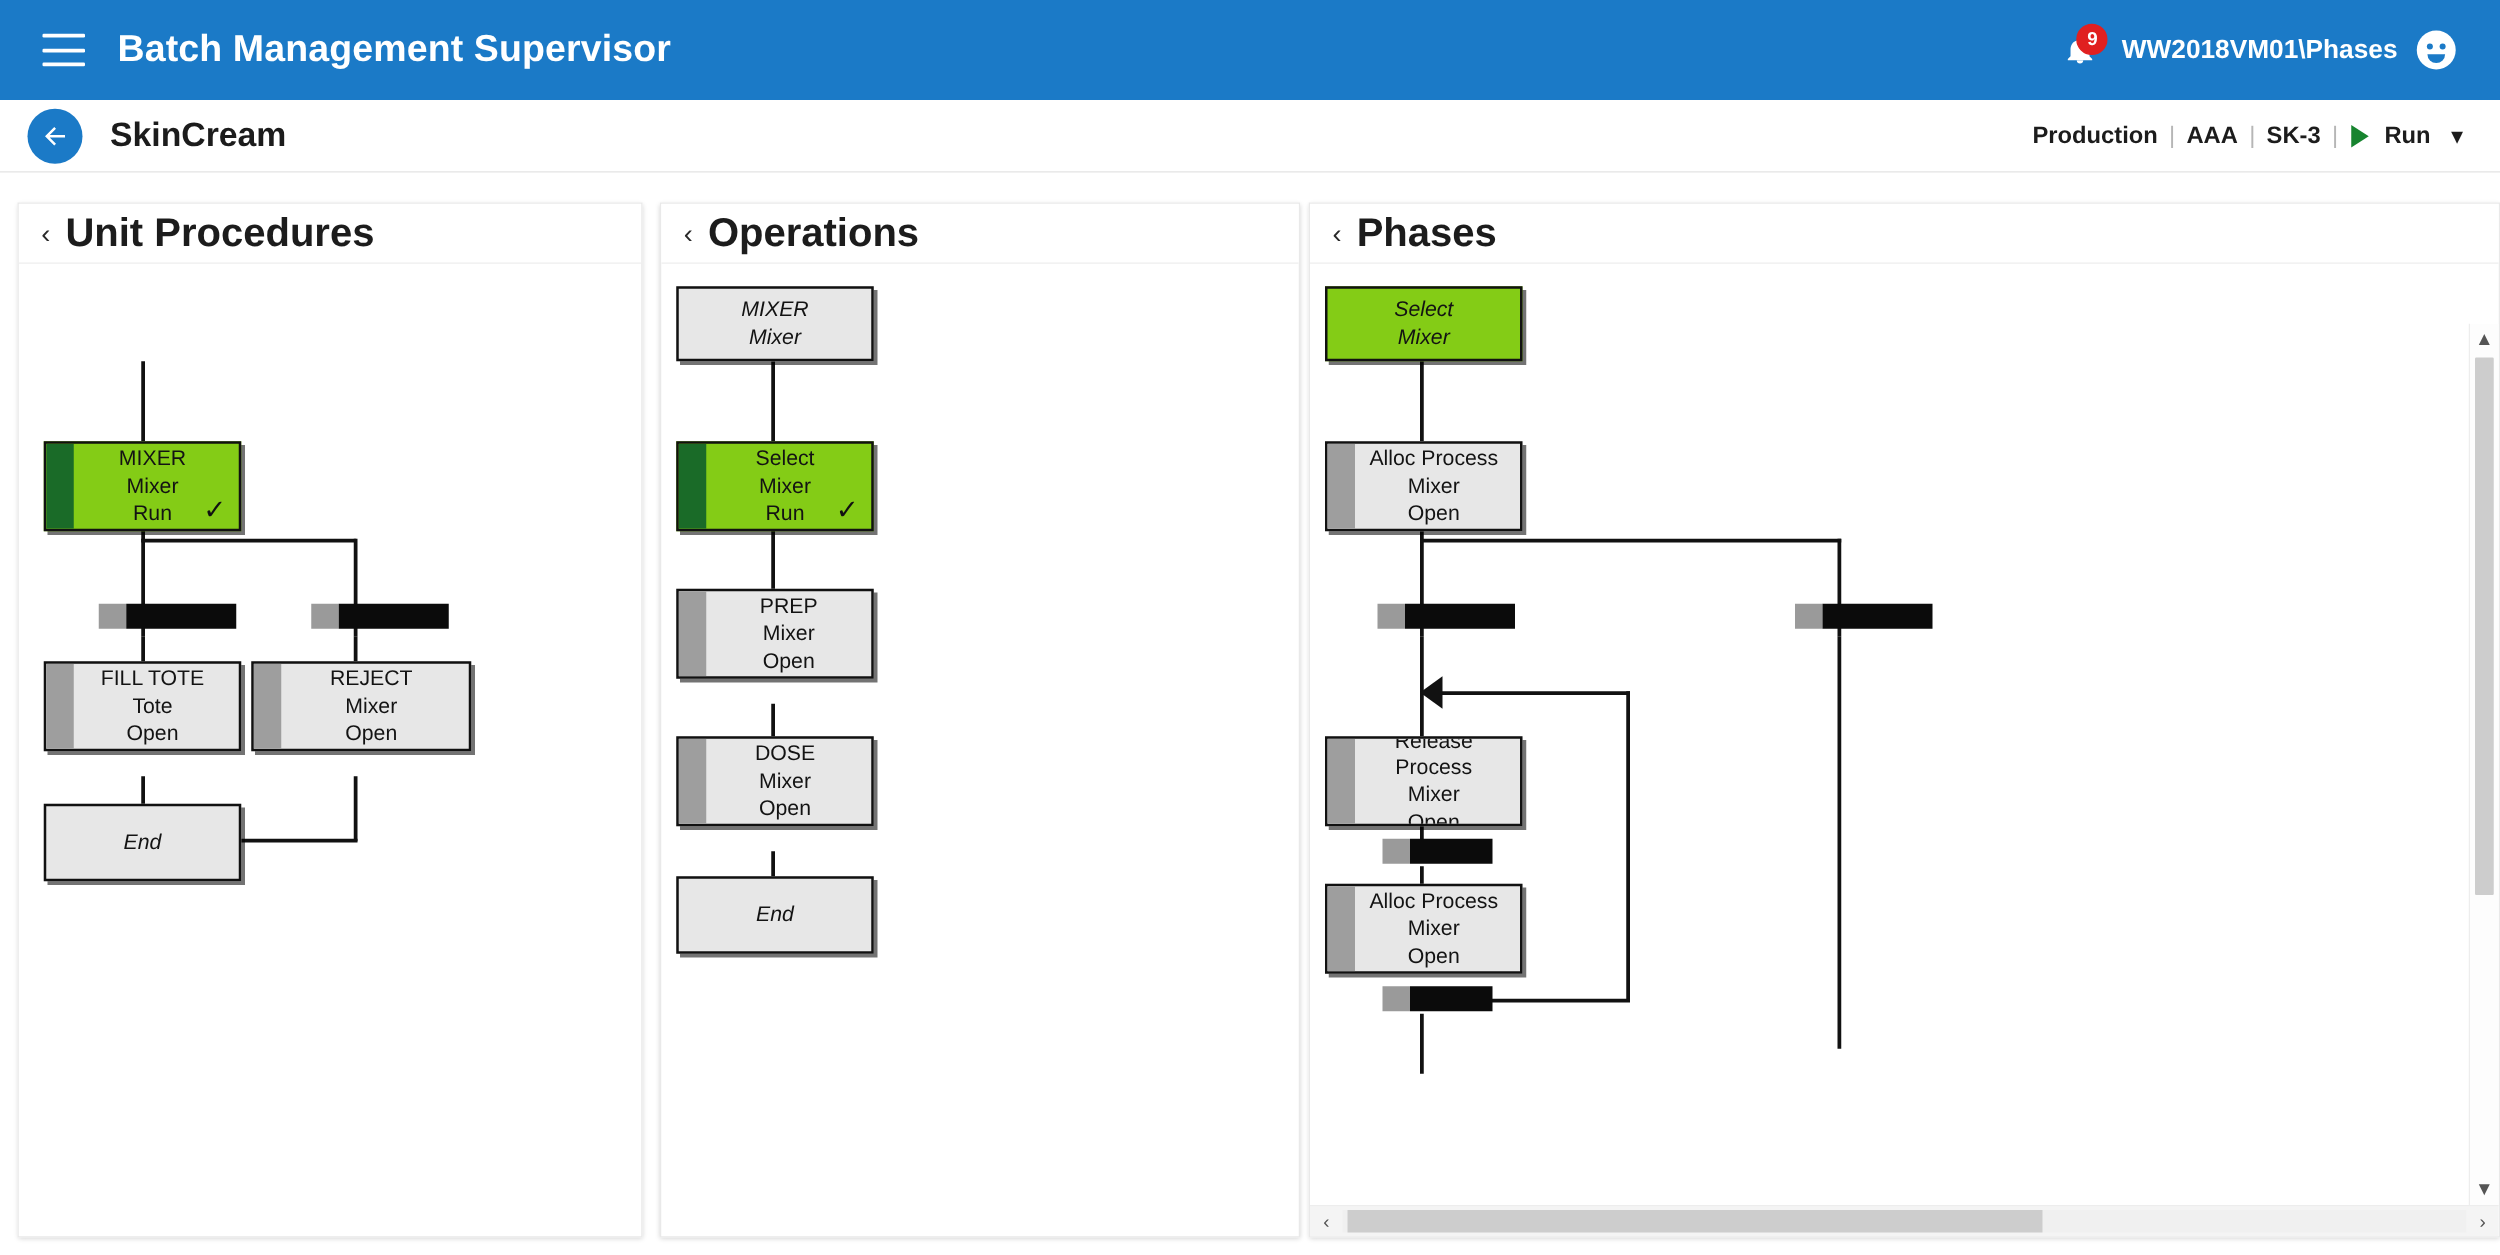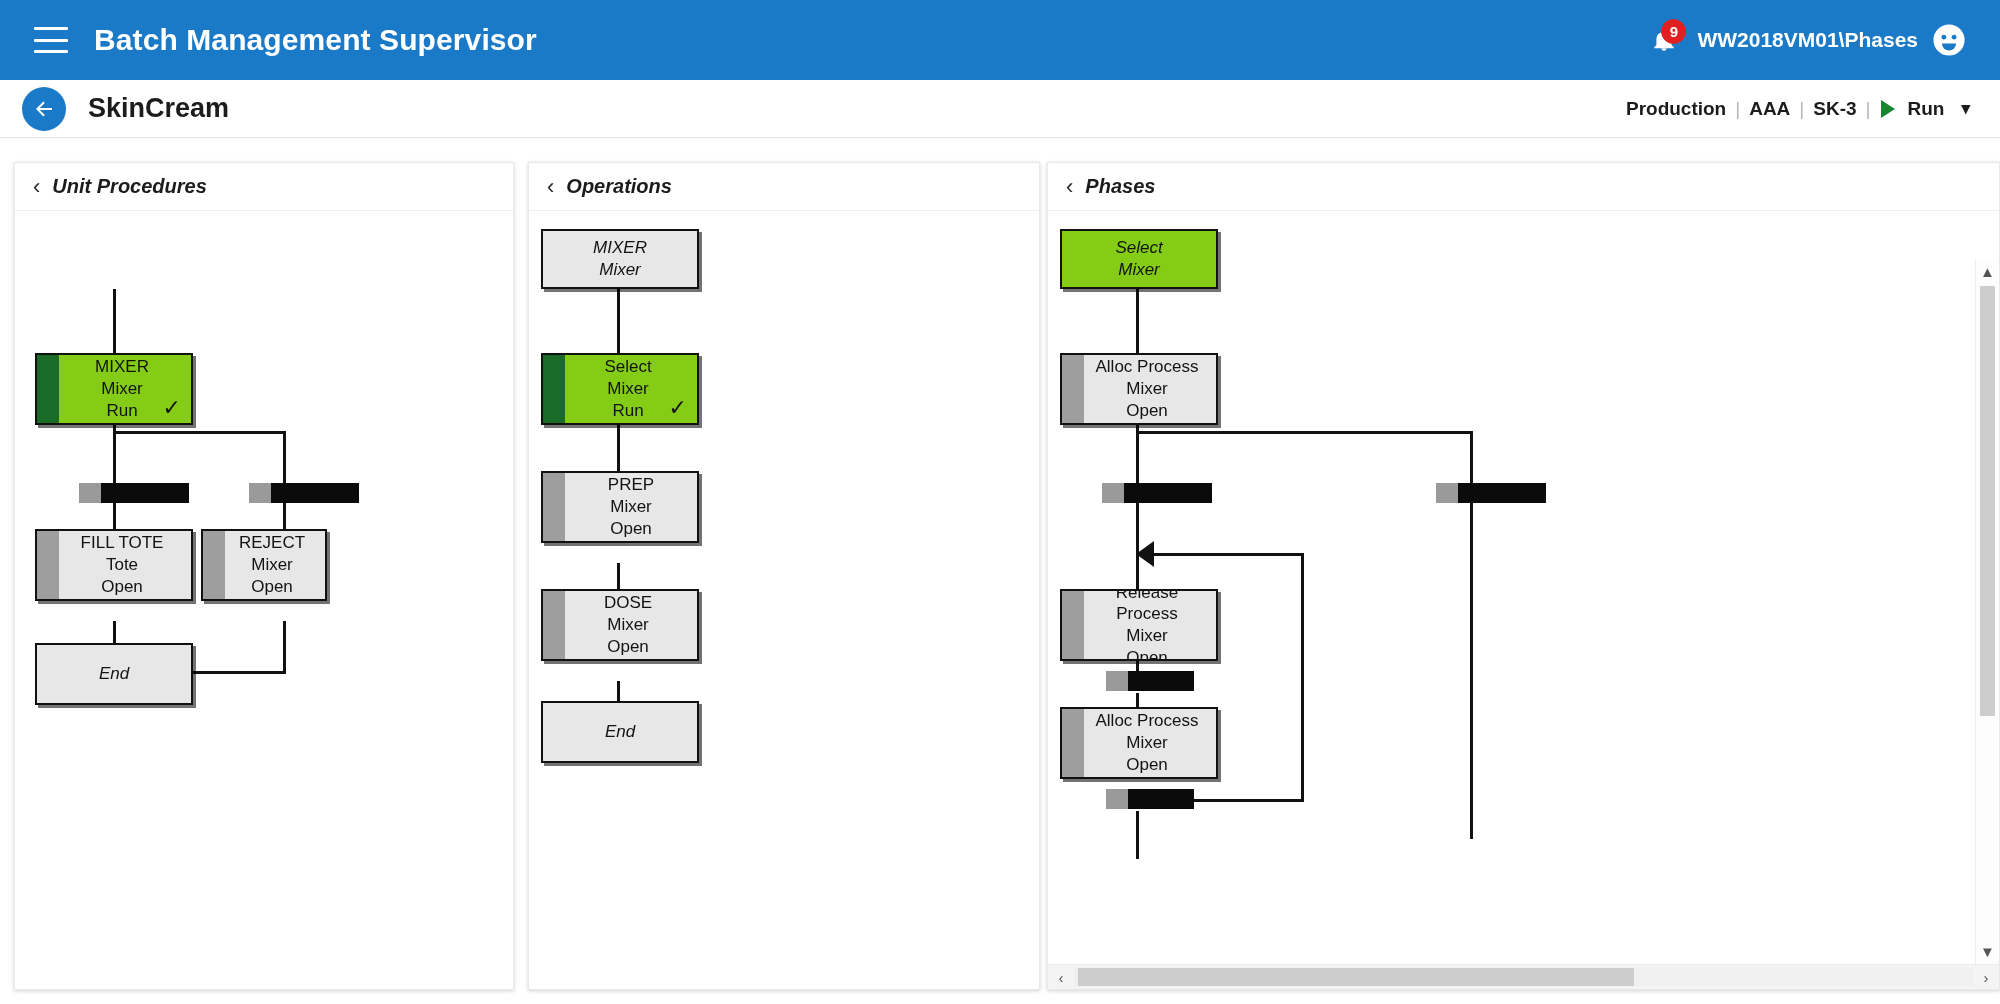"Unit Procedures" .panel-head .ttl { font-size: 20px -> 32px; font-style: italic -> none }
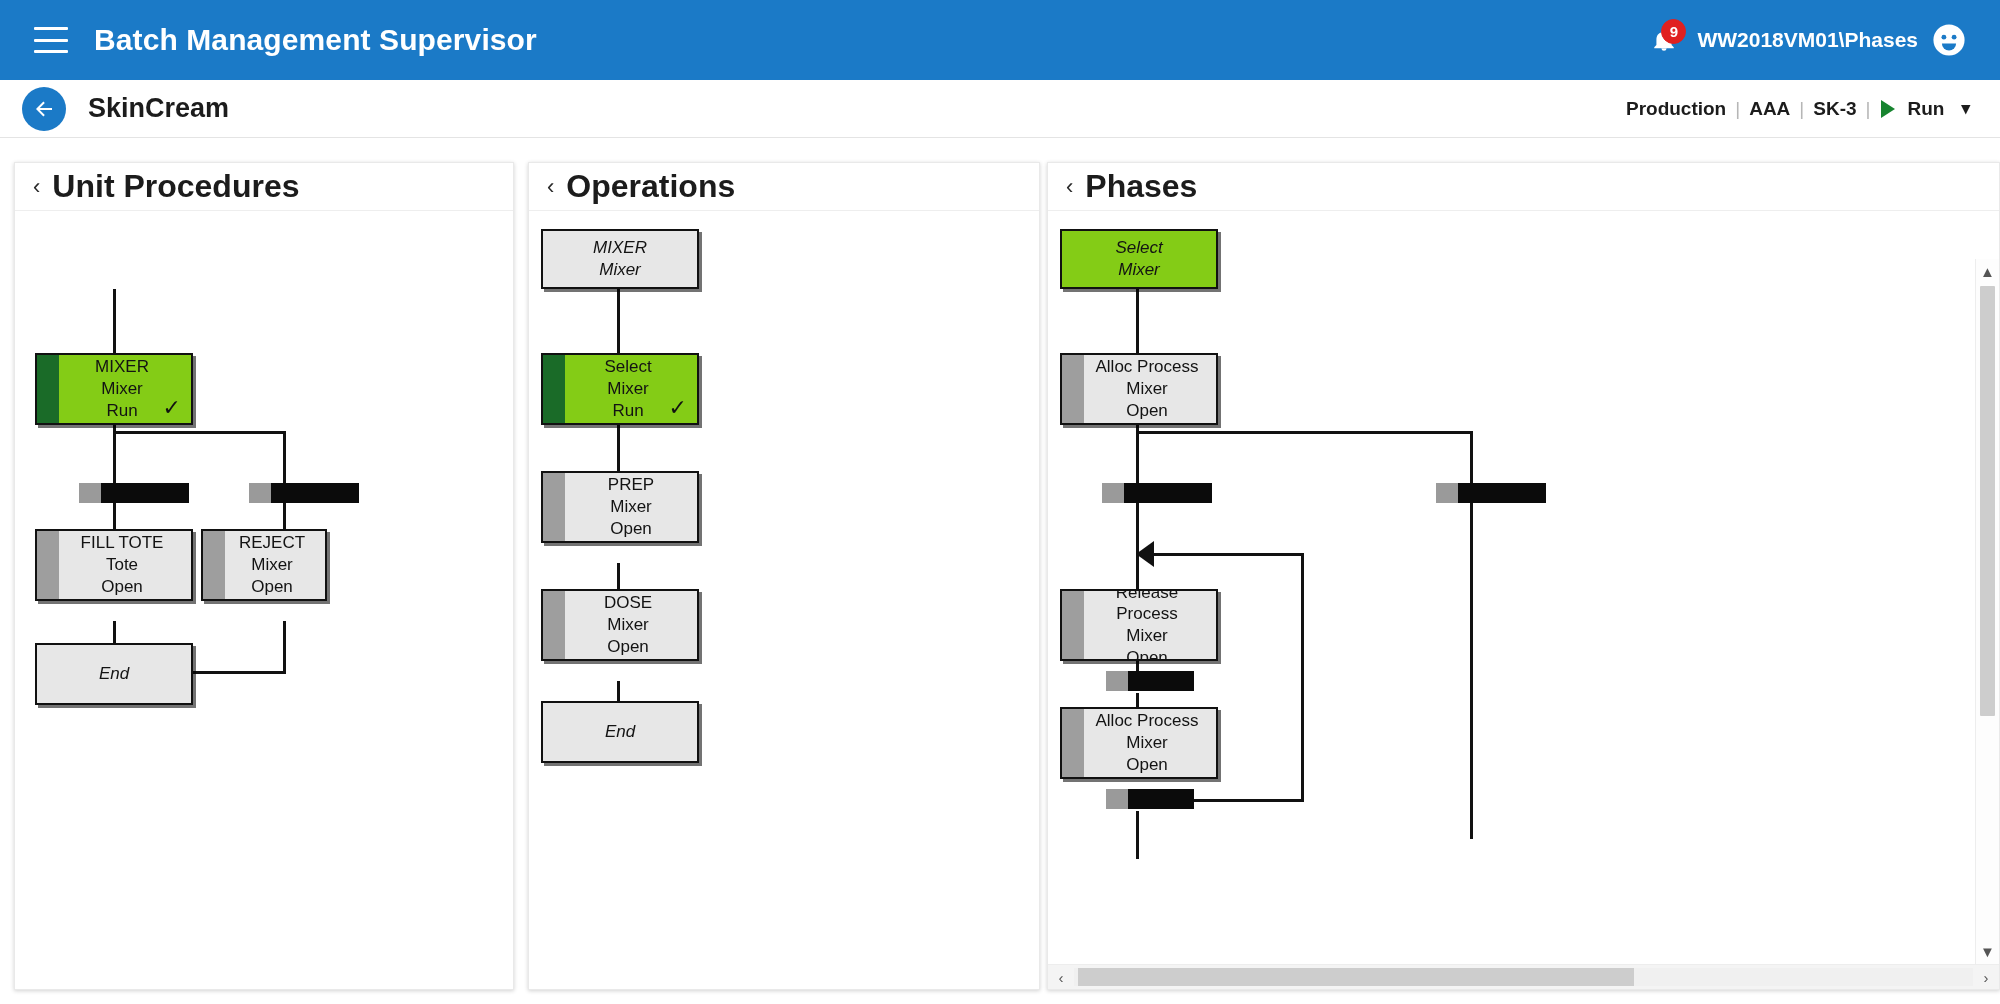"REJECT" div.node { width: 126px -> 176px }
